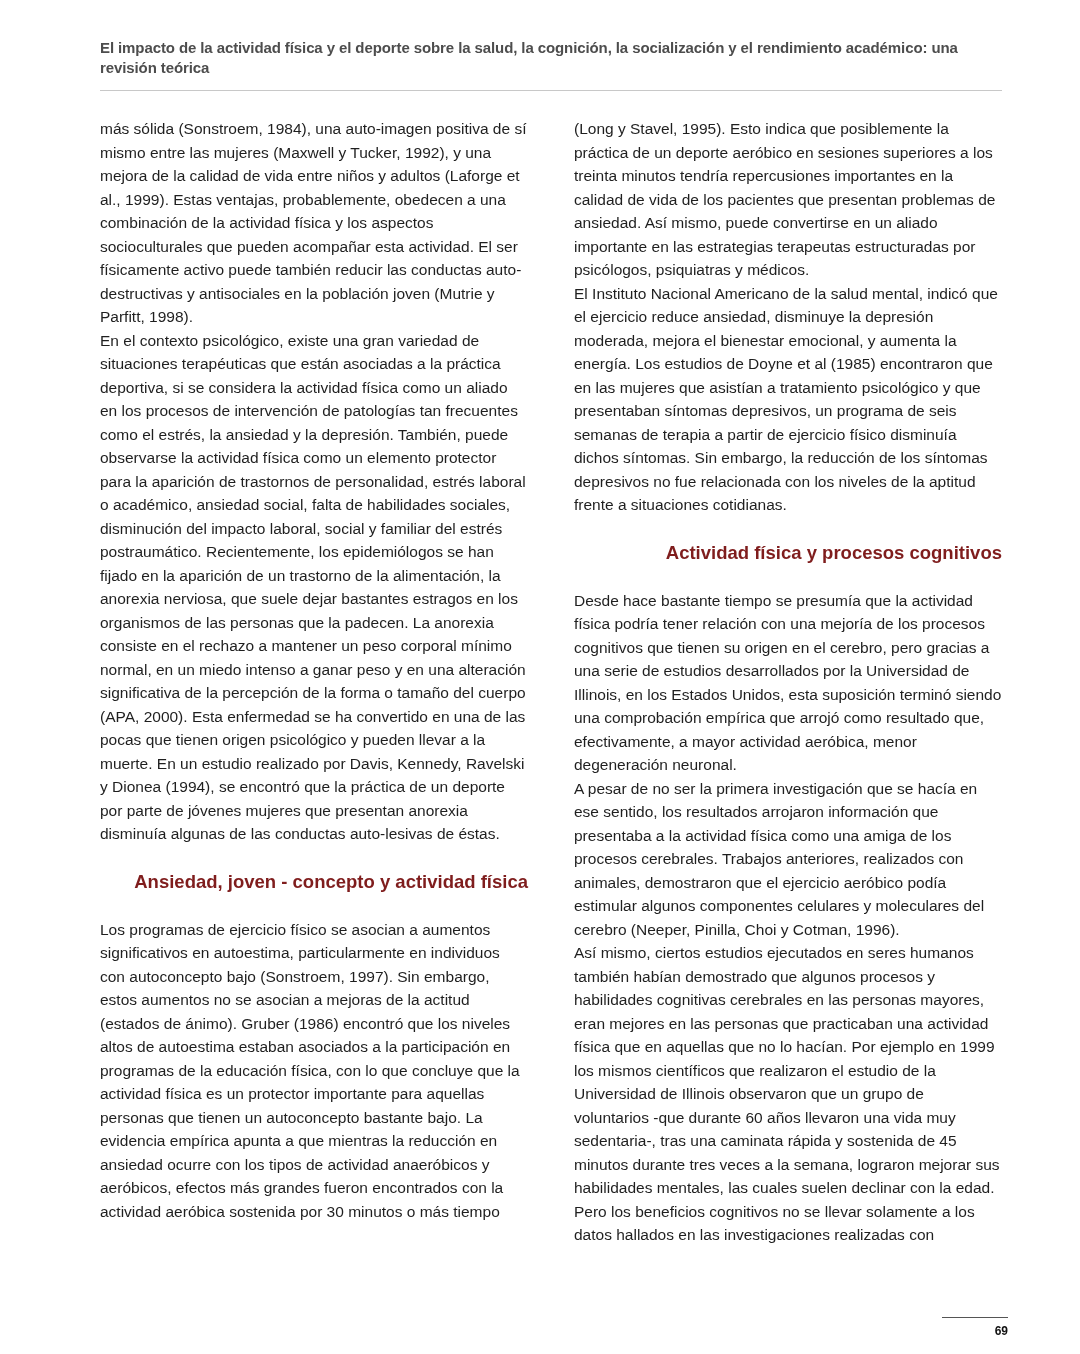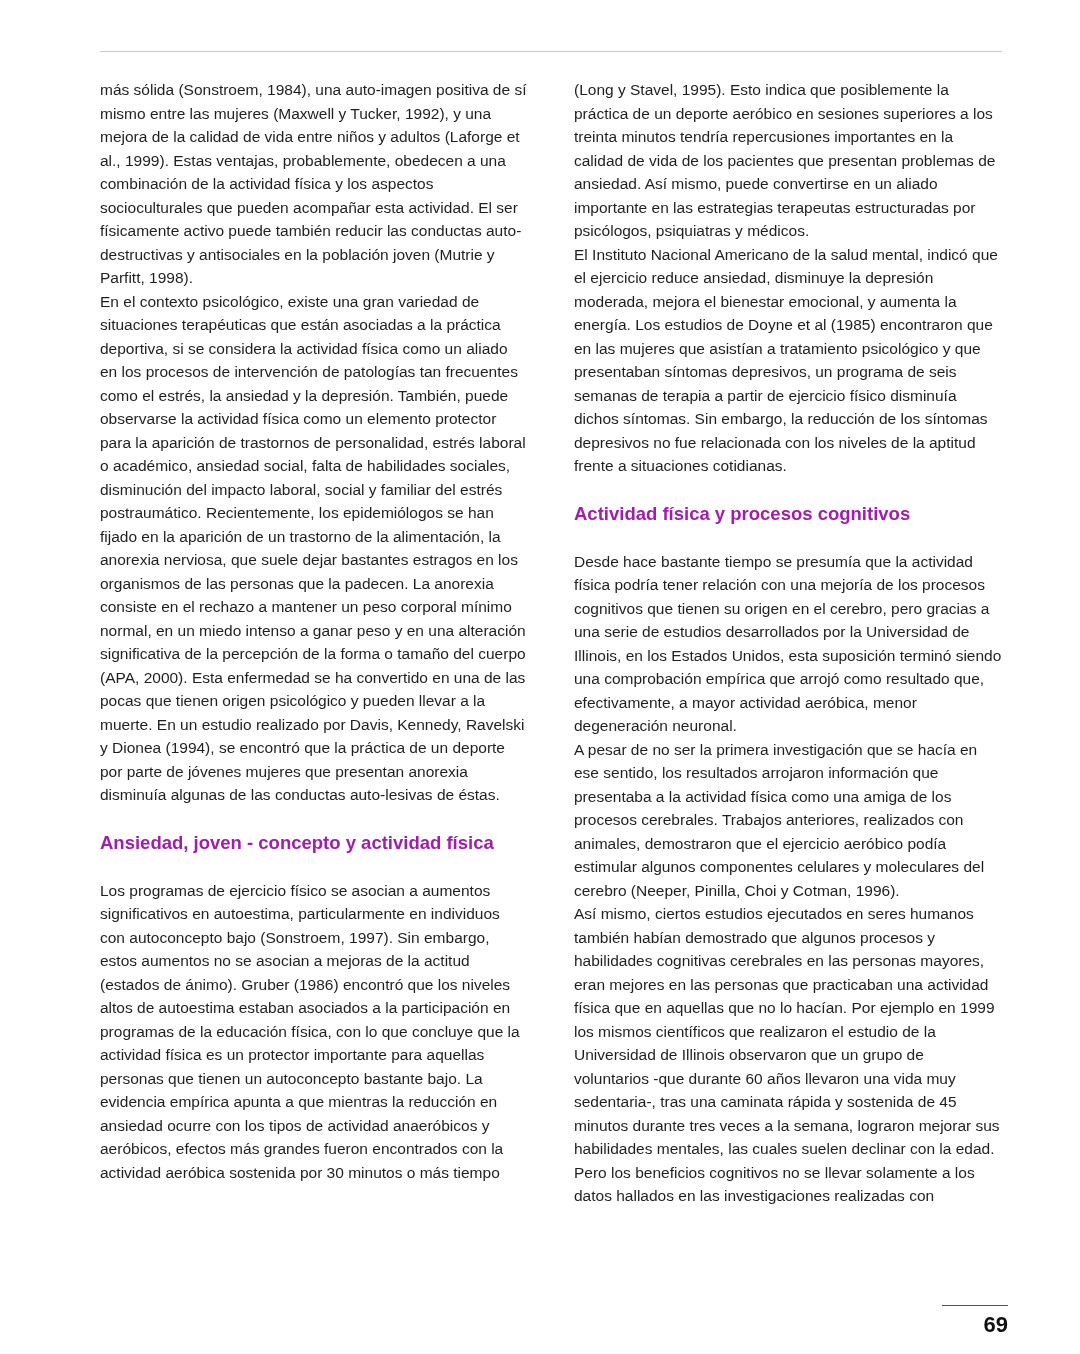"El impacto de la actividad" div.running-head { html: none -> <div>El impacto de la actividad física y el deporte sobre la salud, la cognición, la socialización y el rendimiento académico: una revisión teórica</div> }
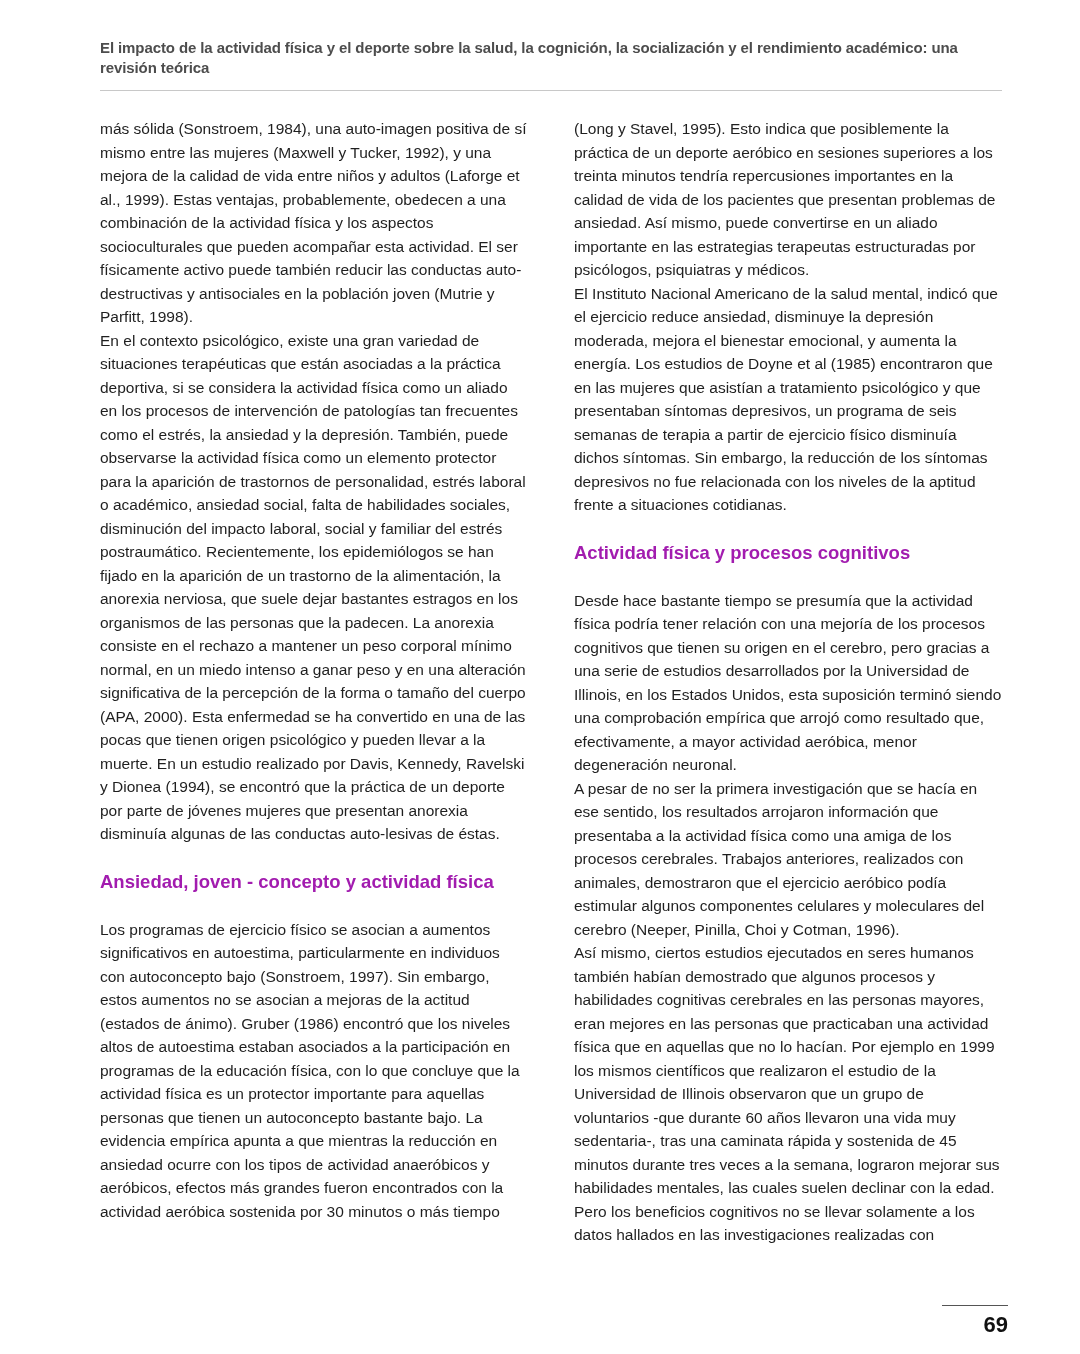"Actividad física y procesos cognitivos" .section-heading { color: #a21caf -> #7f1d1d; text-align: none -> right }
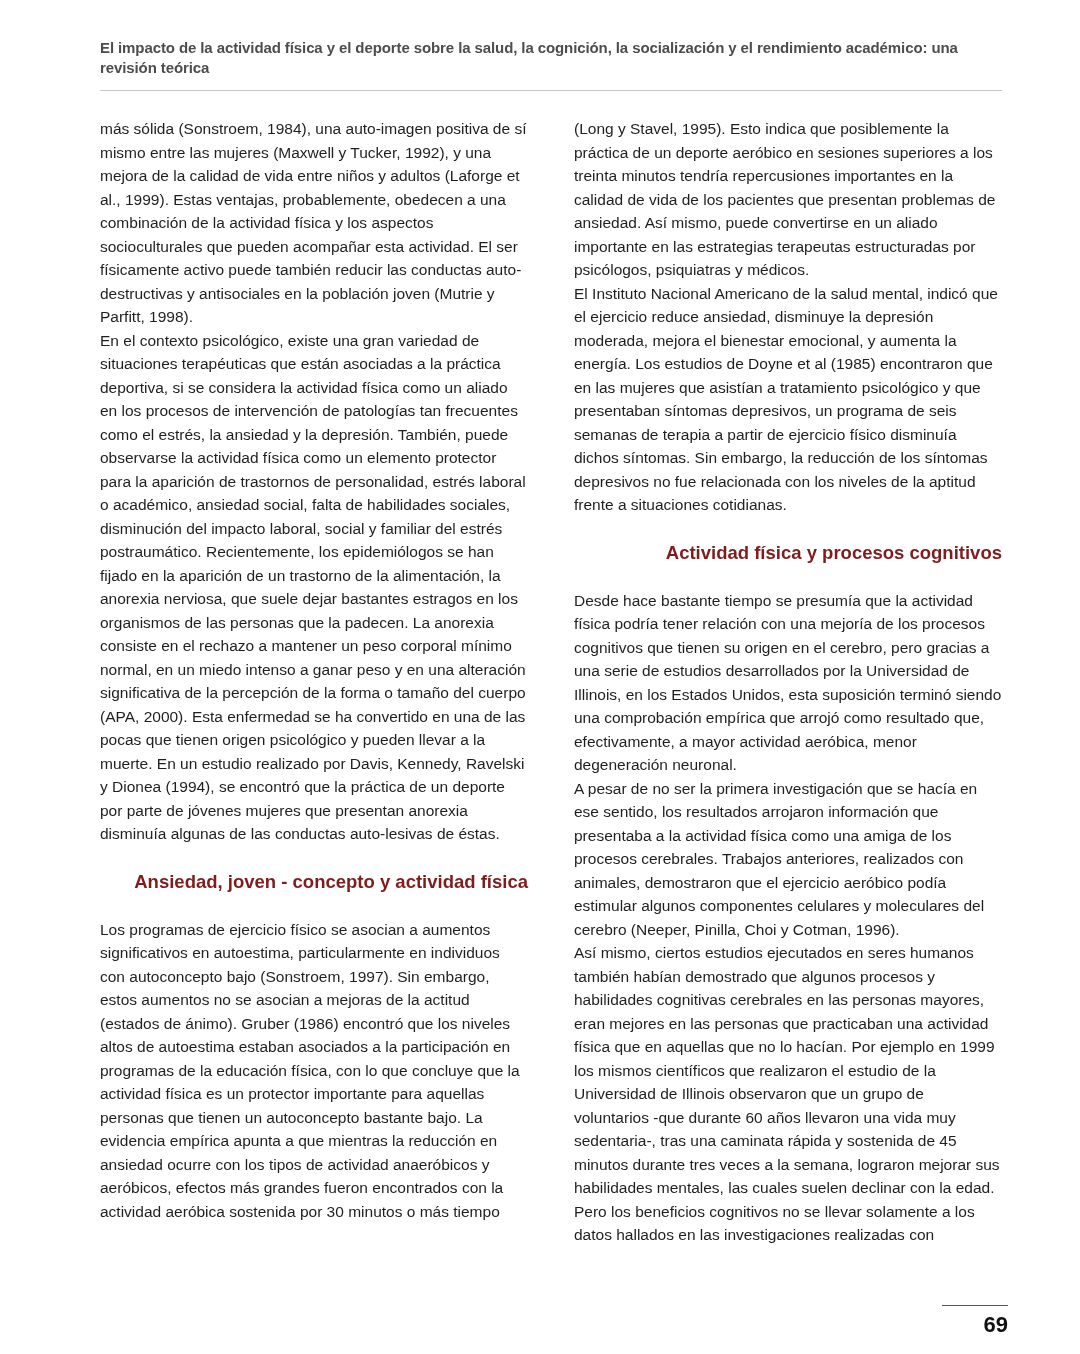"69" .footer-pagenum { font-size: 22px -> 12px }
